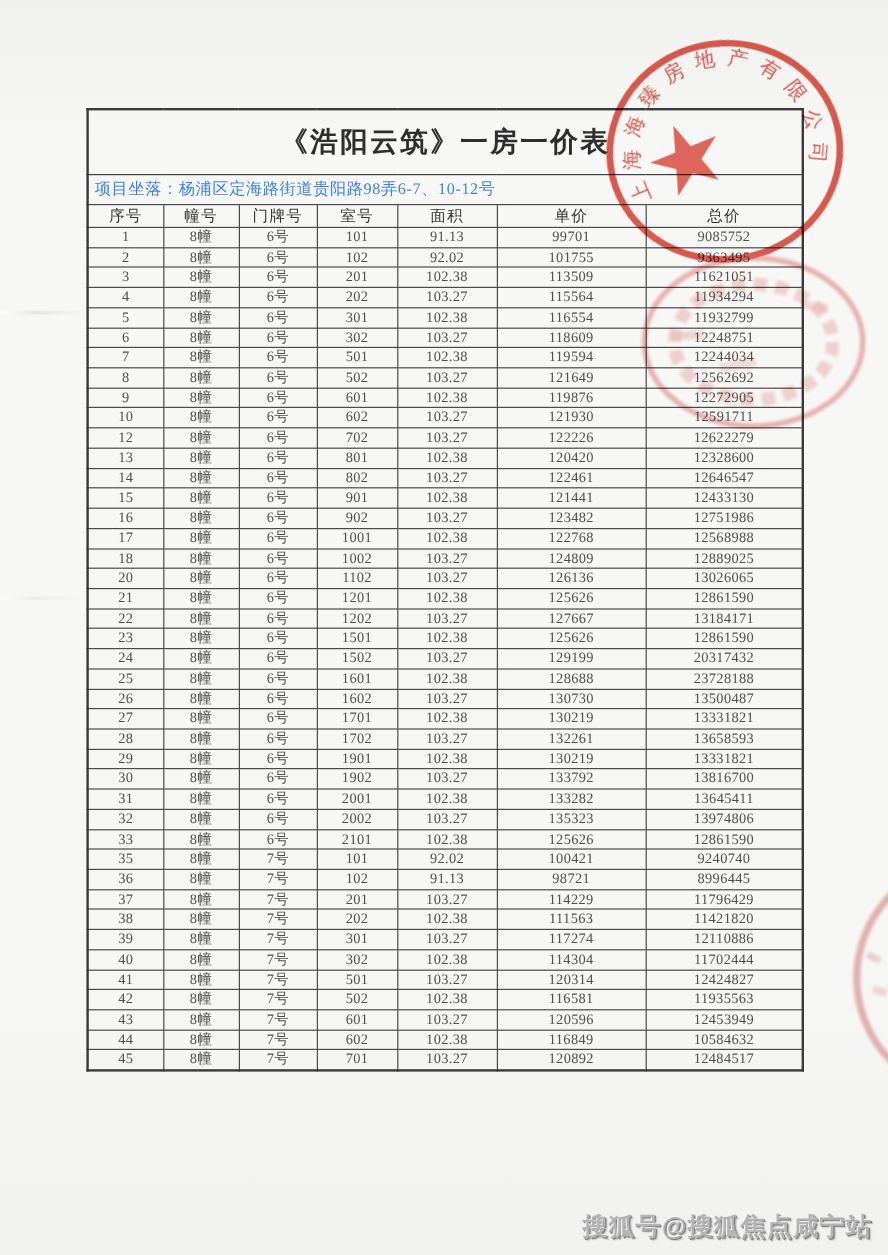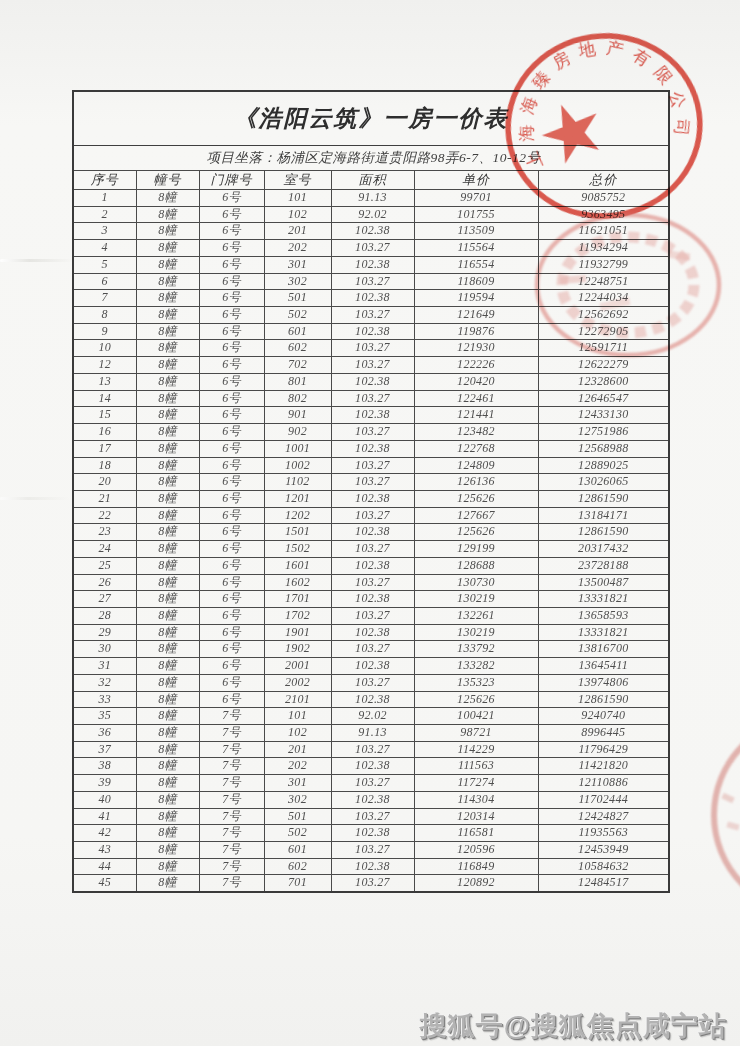"《浩阳云筑》一房一价表" table.price { font-style: italic -> none }
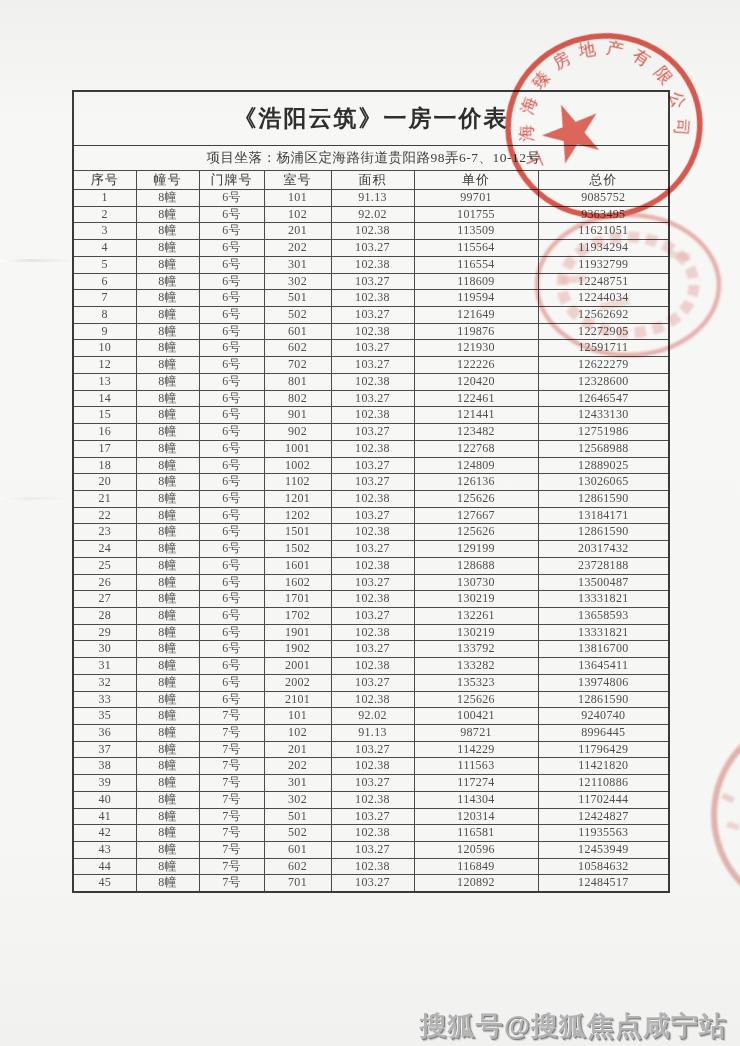"项目坐落：杨浦区定海路街道贵阳路98弄6-7、10-12号" tr.location-row td { color: #404040 -> #3b82f6; text-align: center -> left }
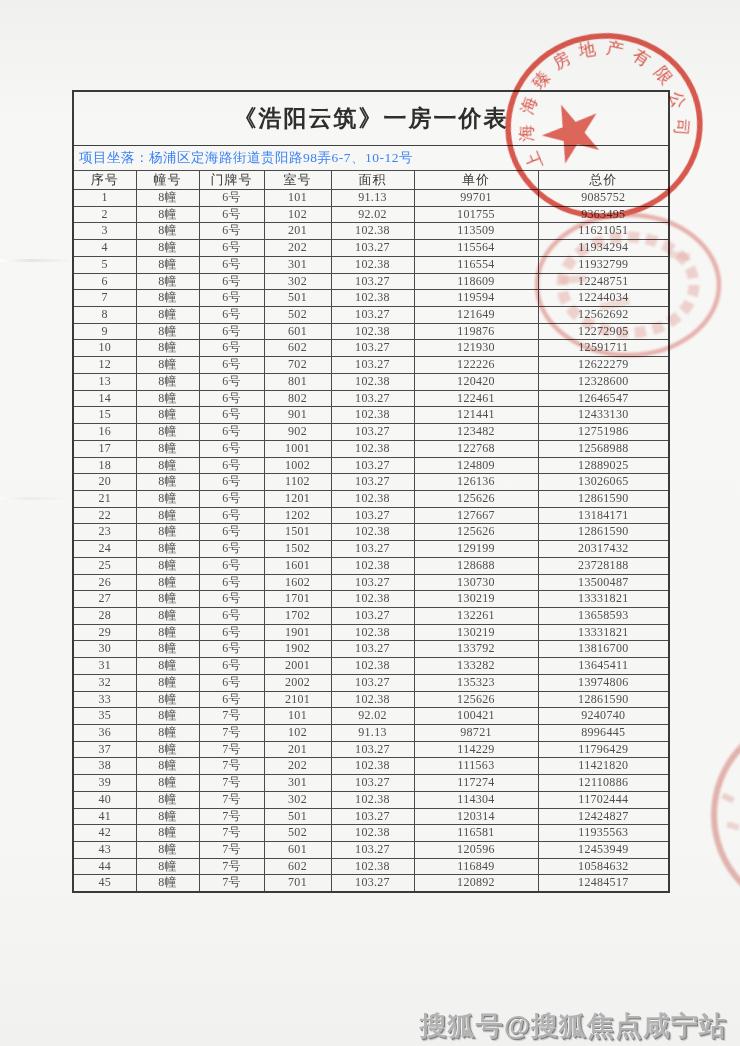"搜狐号@搜狐焦点咸宁站" .watermark { font-size: 27px -> 21px }
